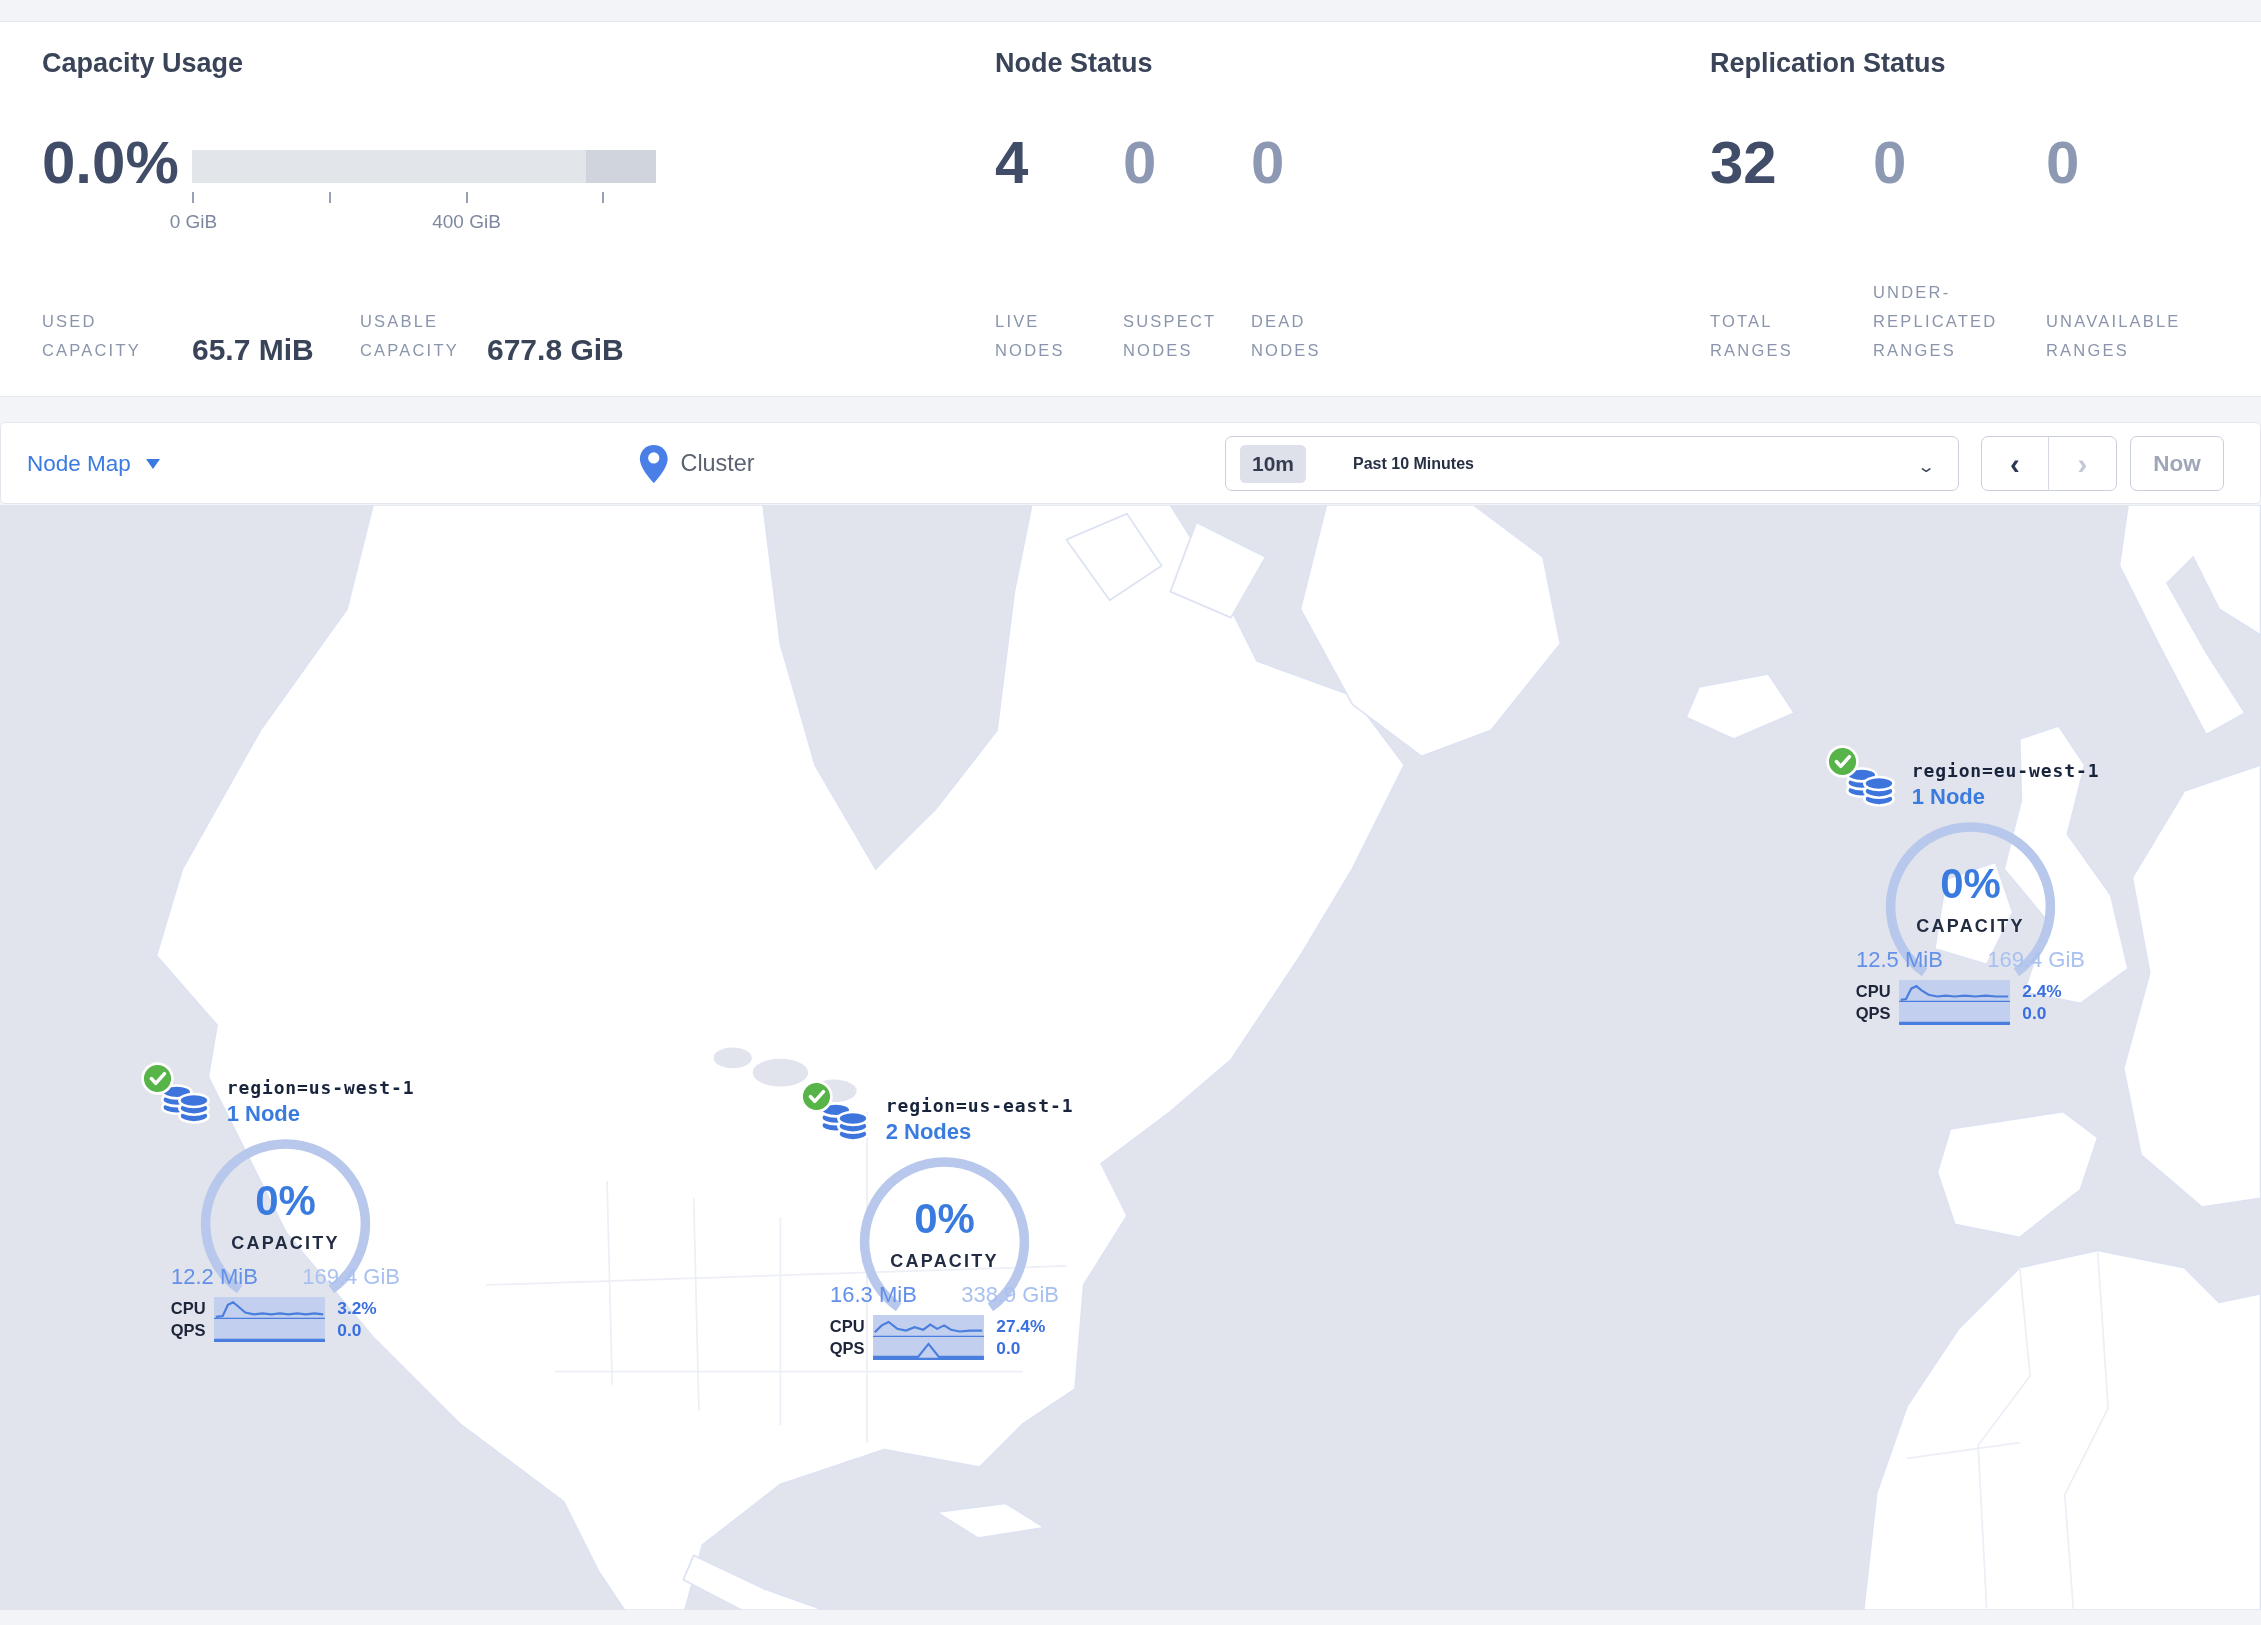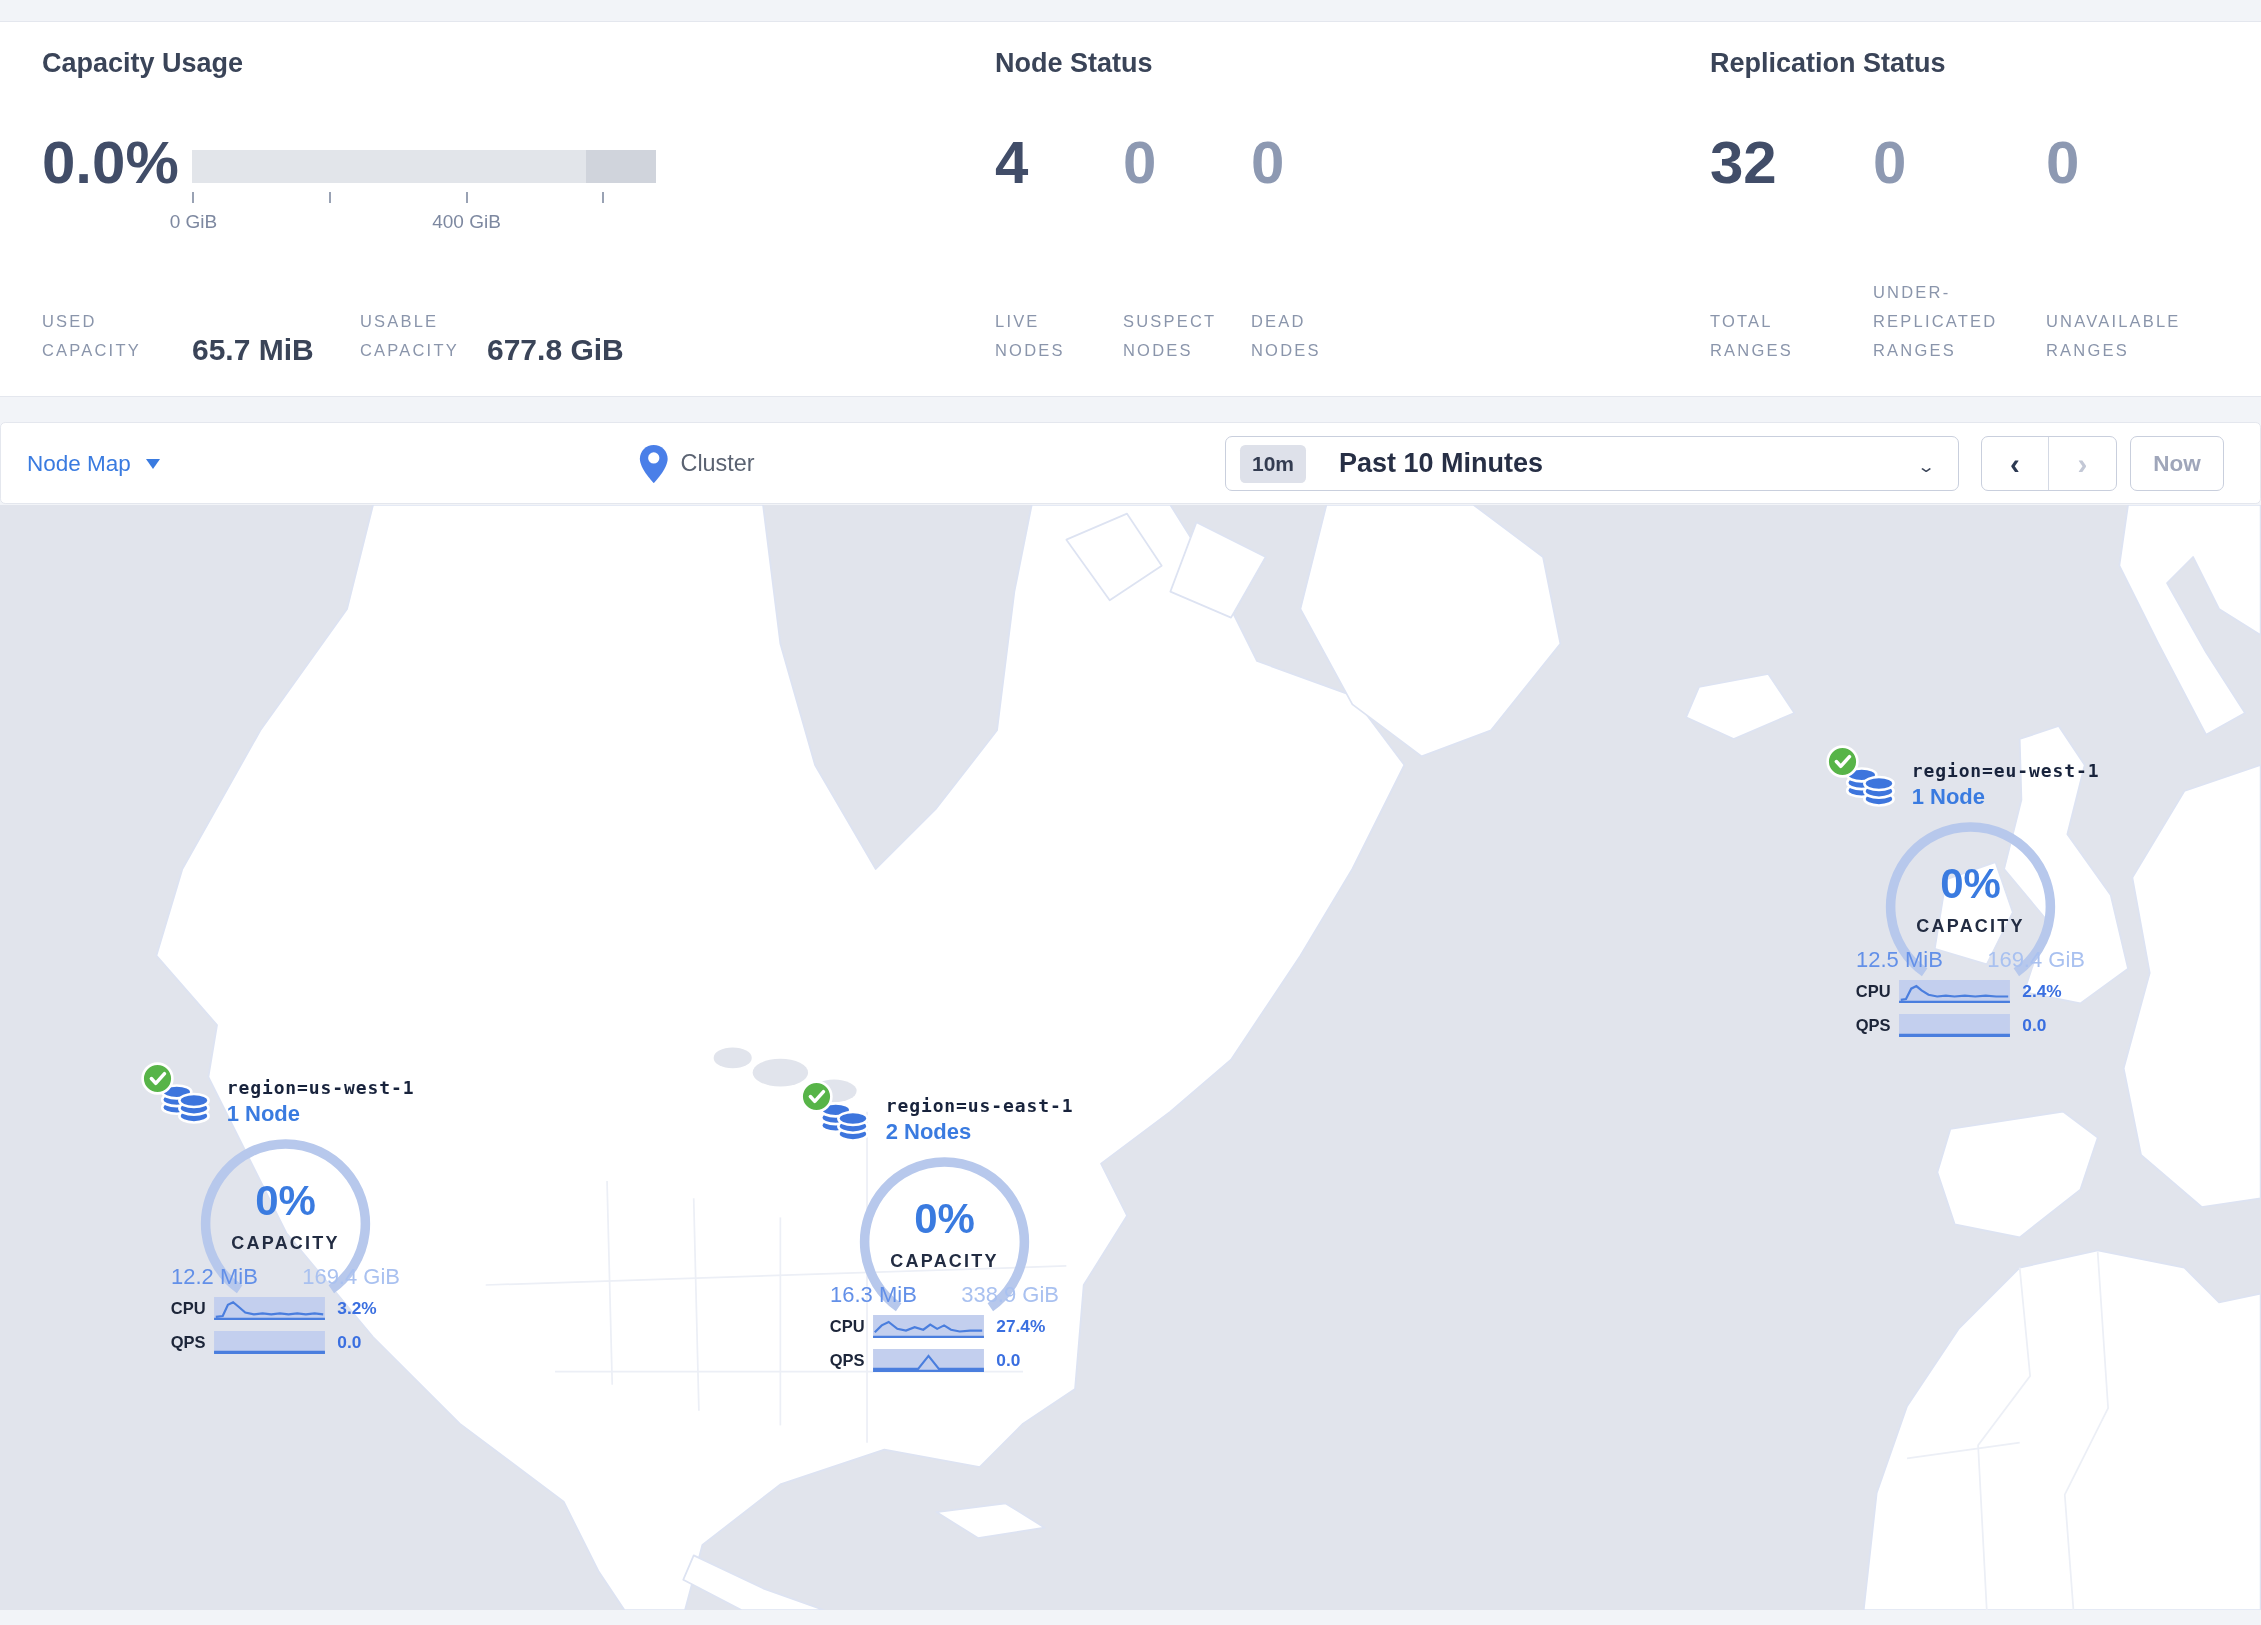"Past 10 Minutes" .time-label { font-size: 27px -> 16px; margin-left: 33px -> 47px }
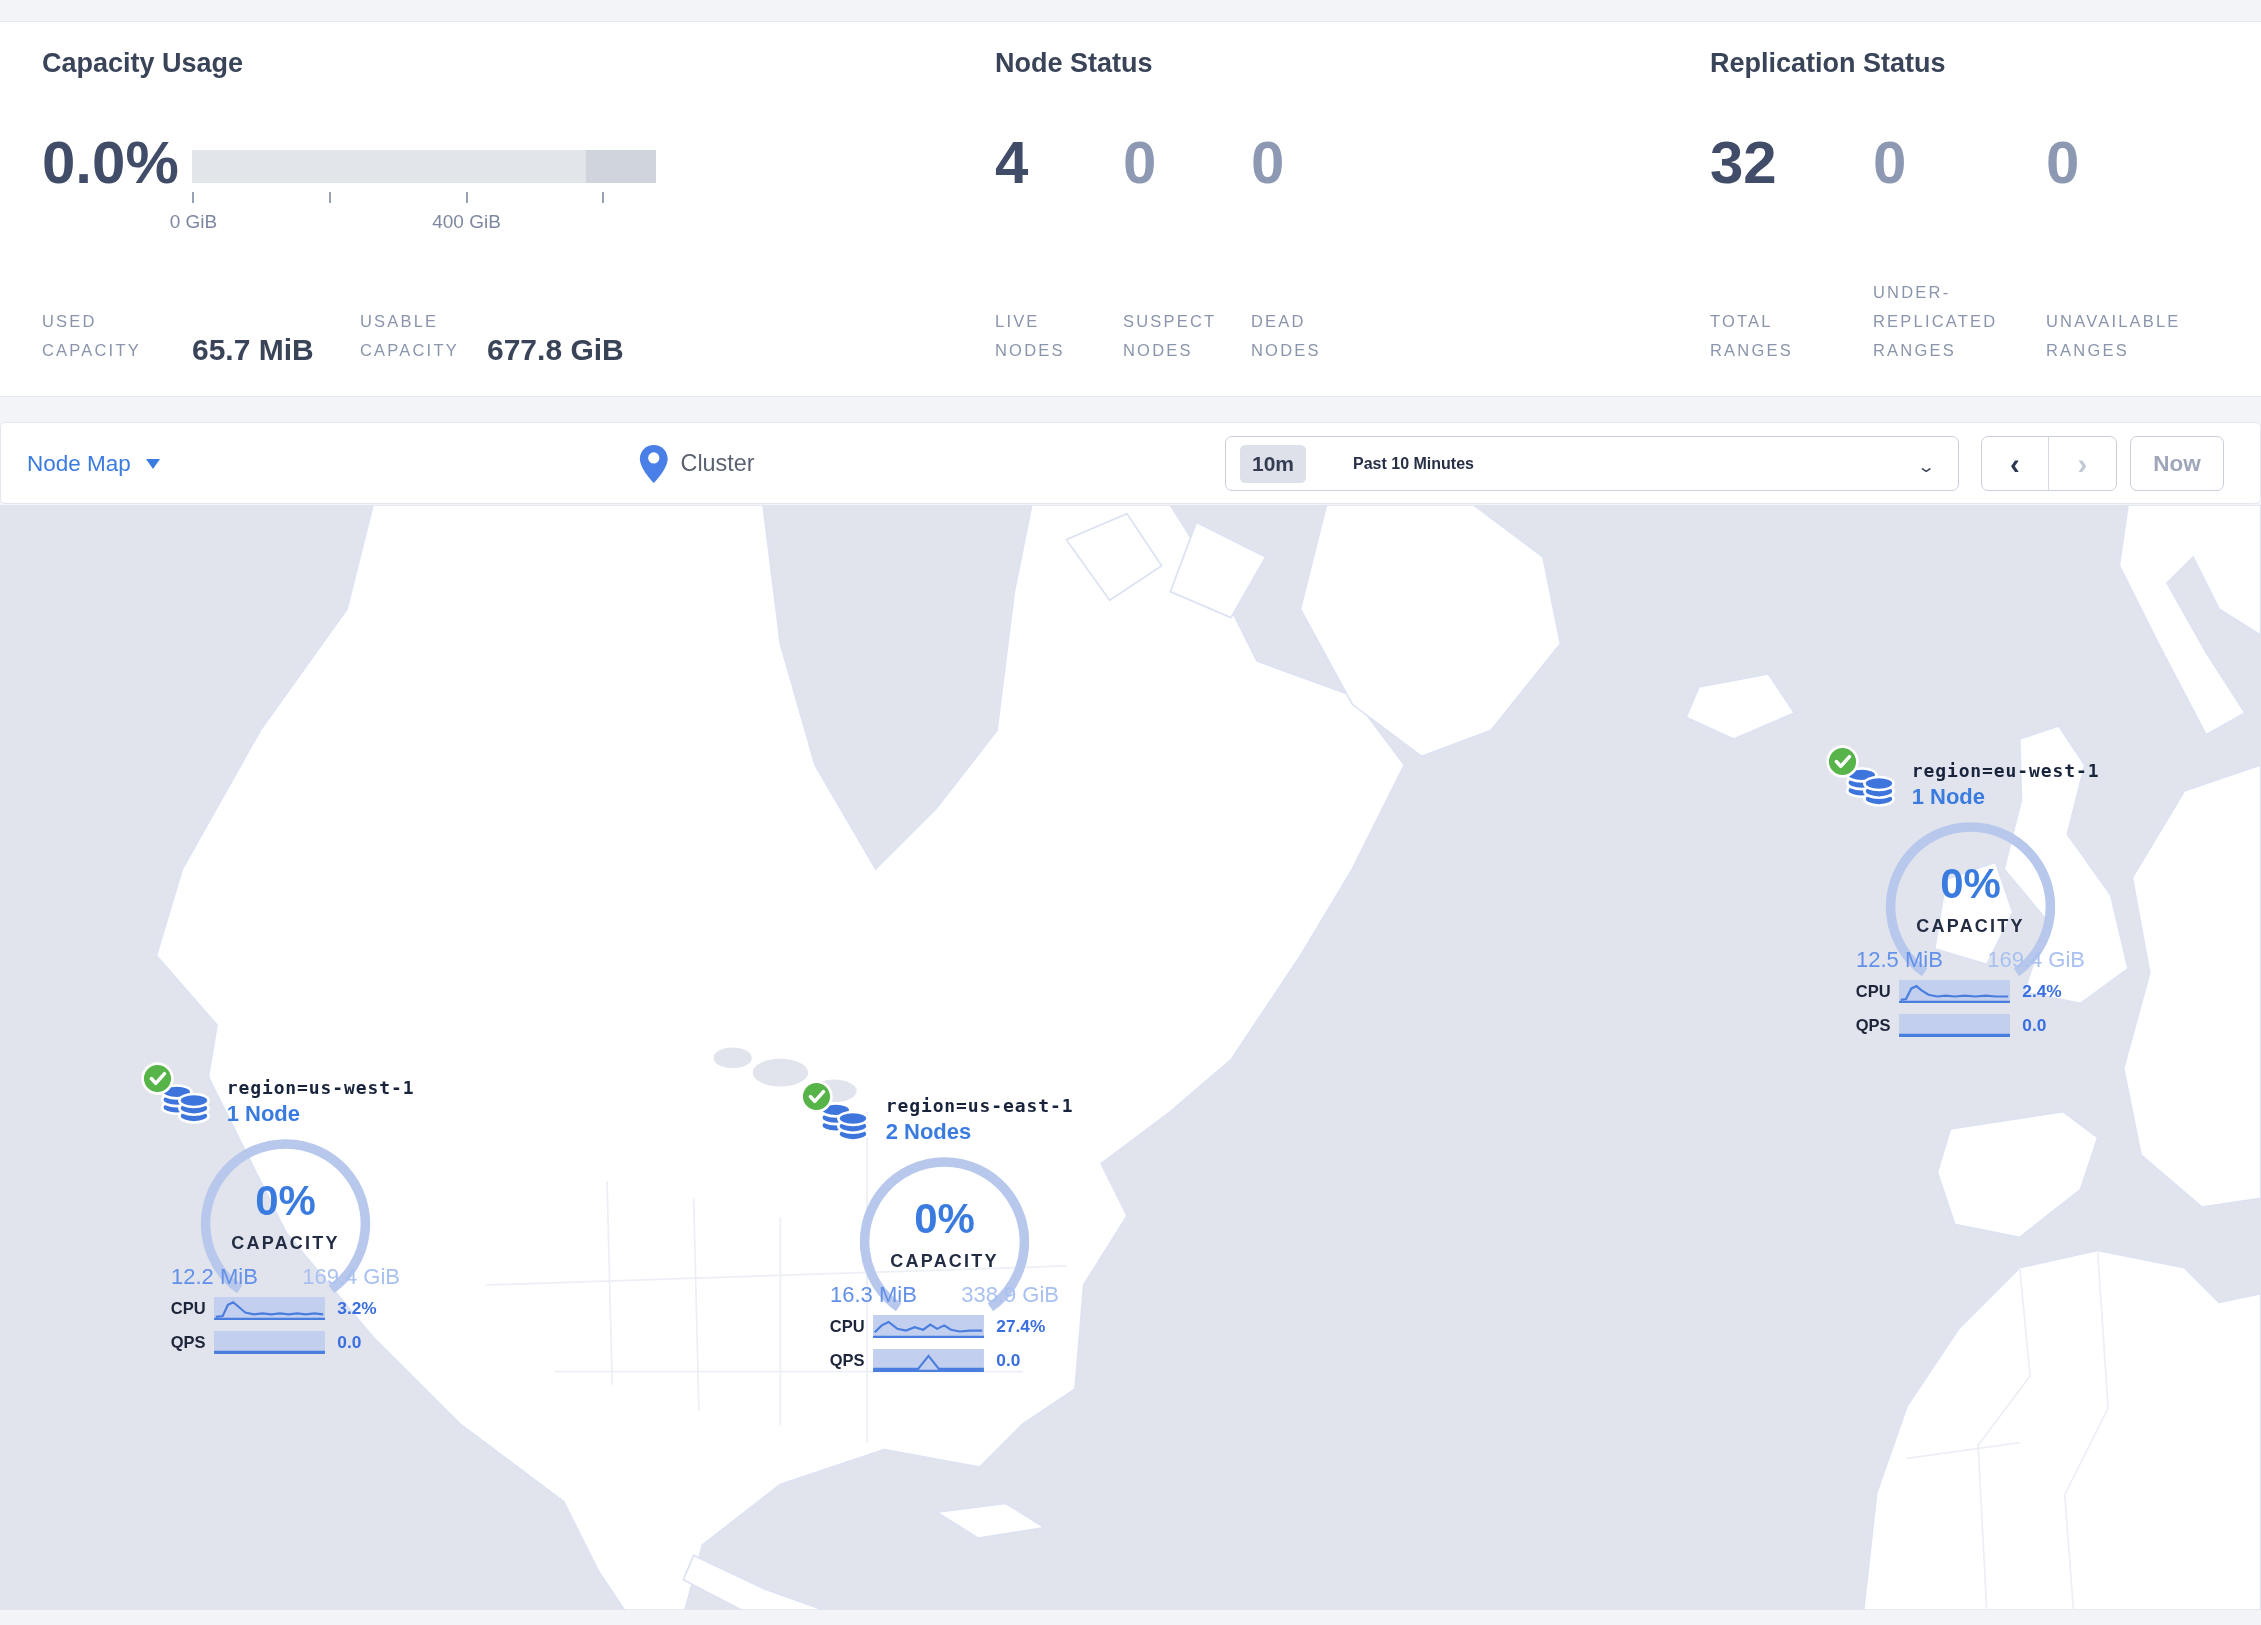"QPS" .m-row.qps { top: 263px -> 251px }
